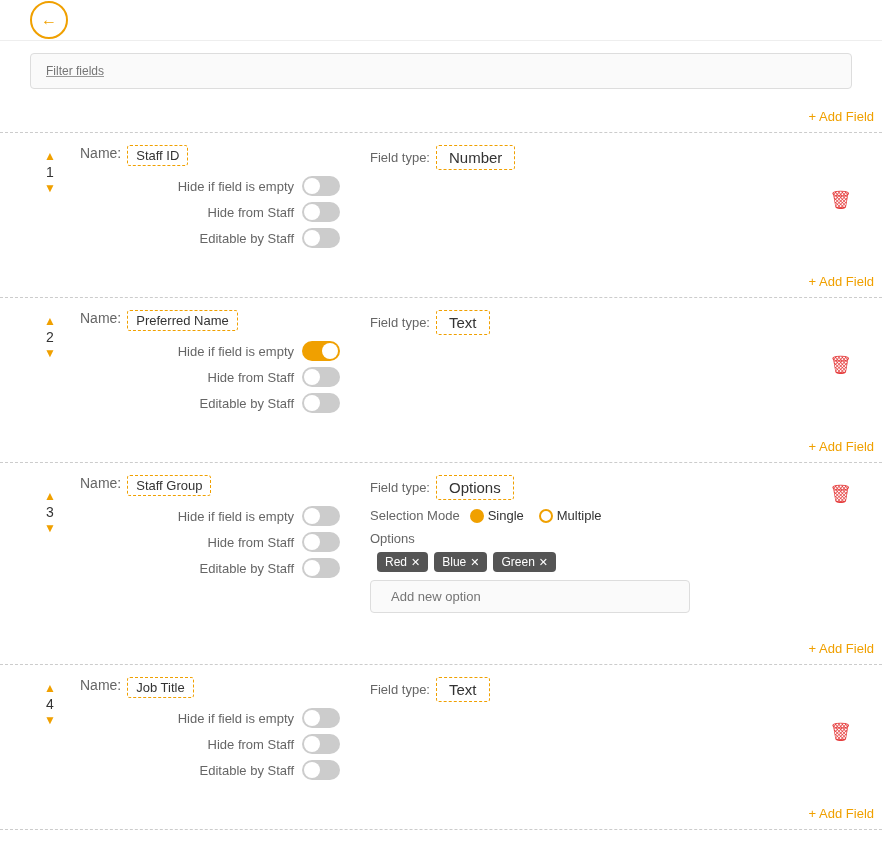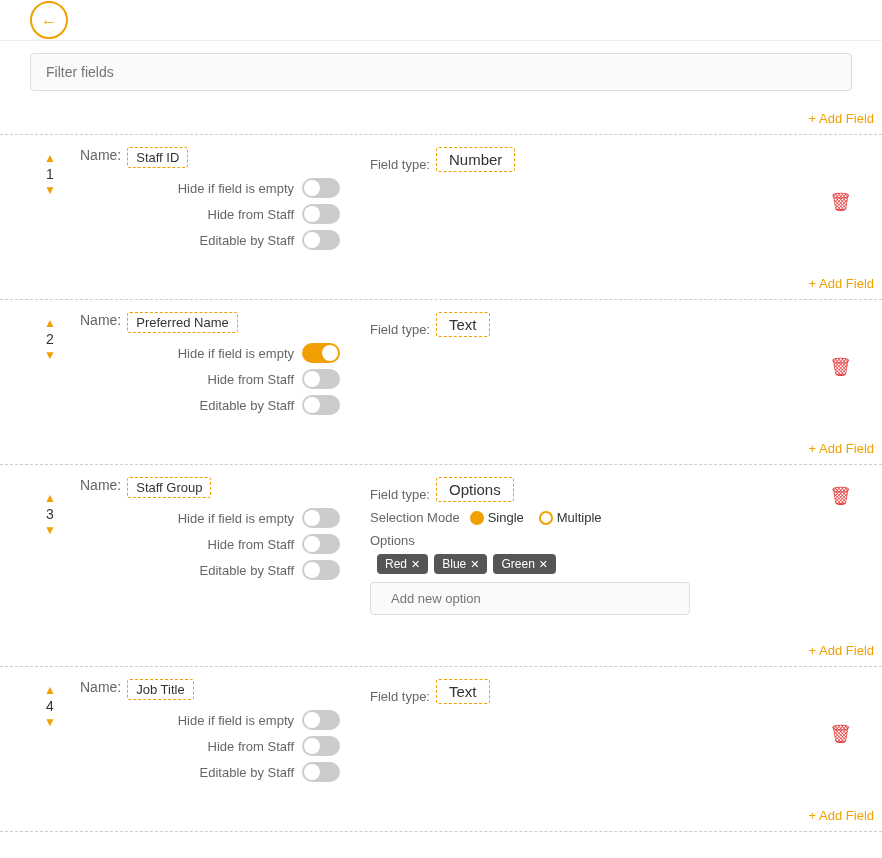"Filter fields" .filter-input { font-size: 14px -> 12px; text-decoration: none -> underline }
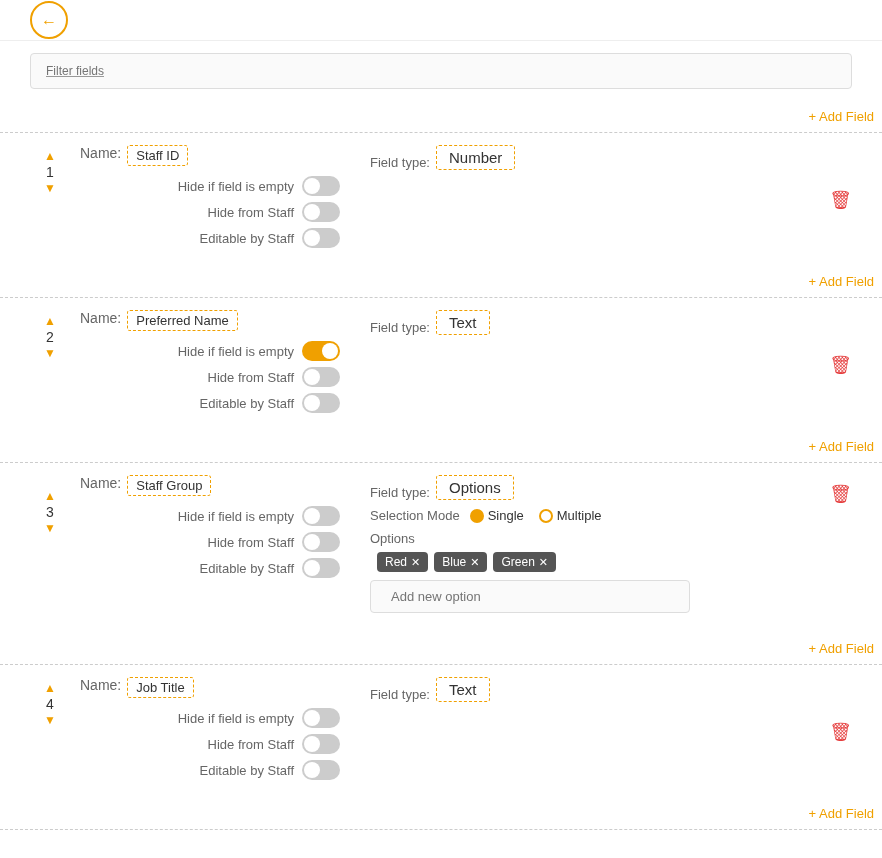"Field type:" .type-row { align-items: flex-end -> center }
